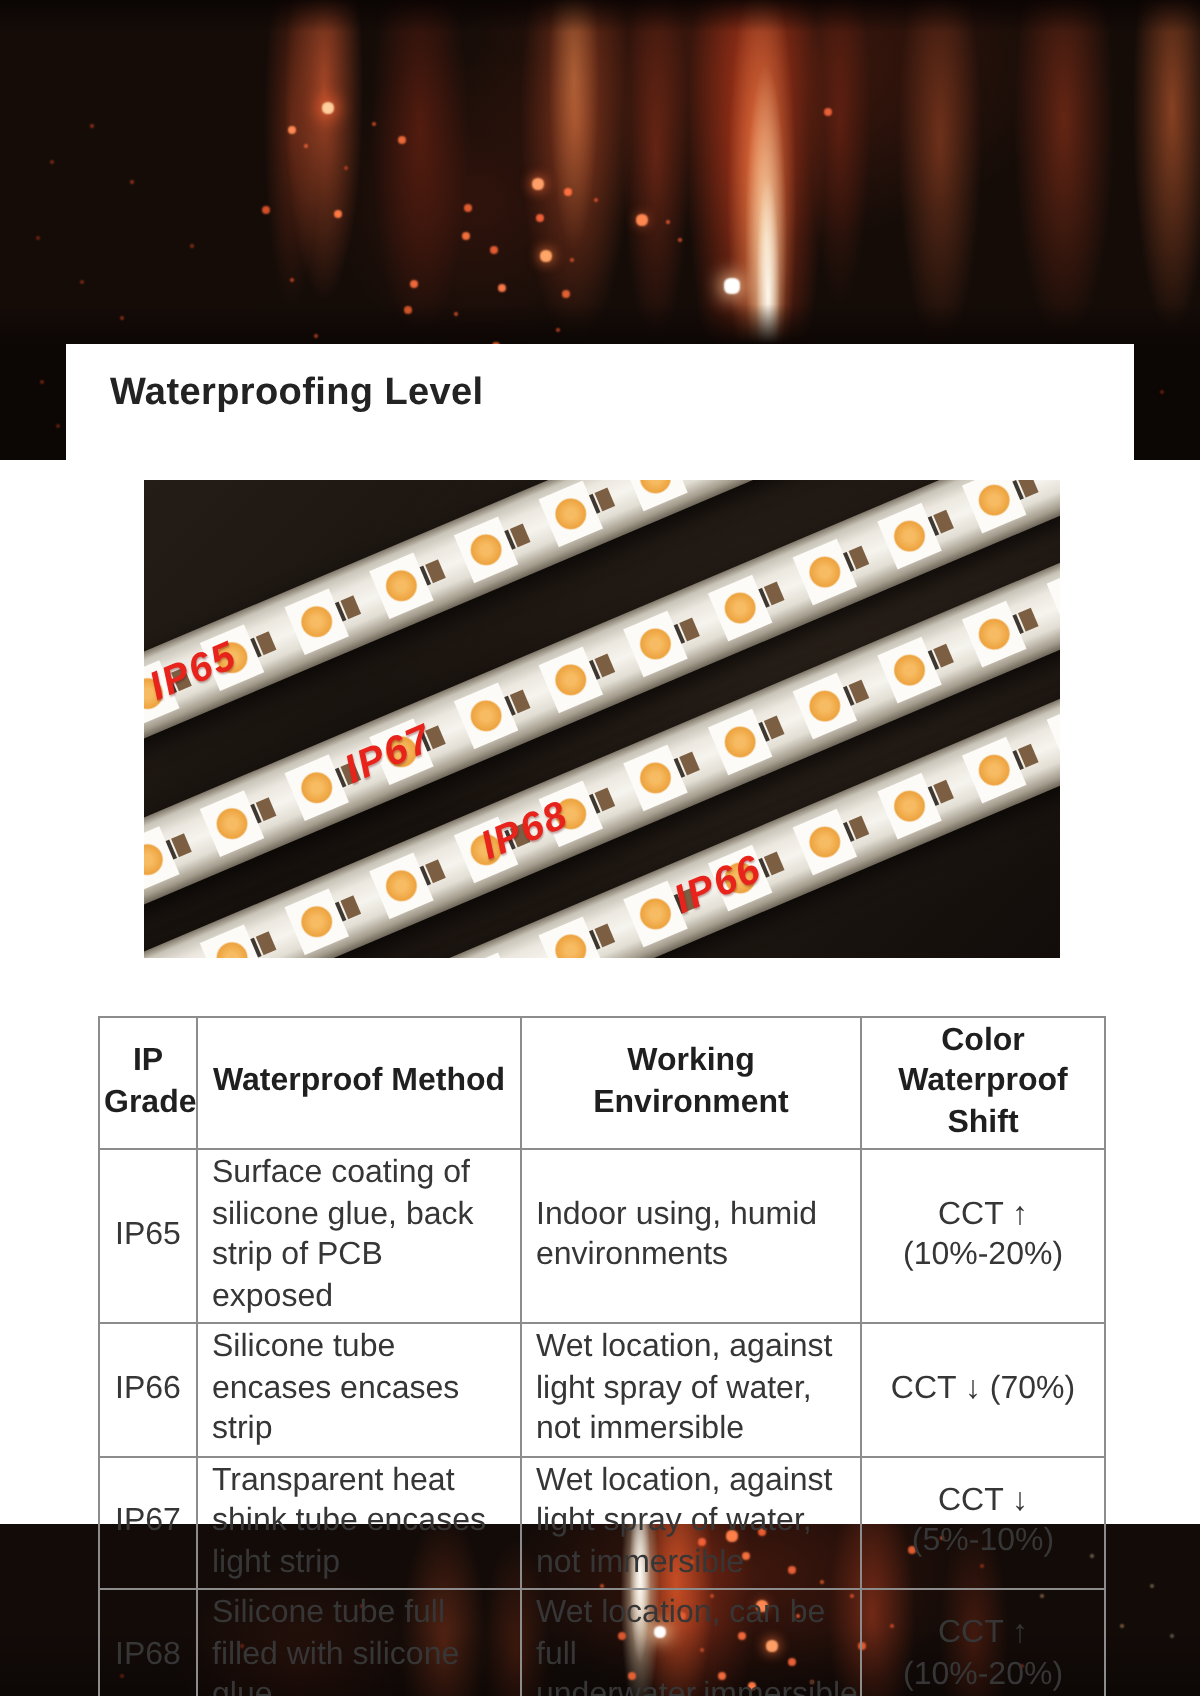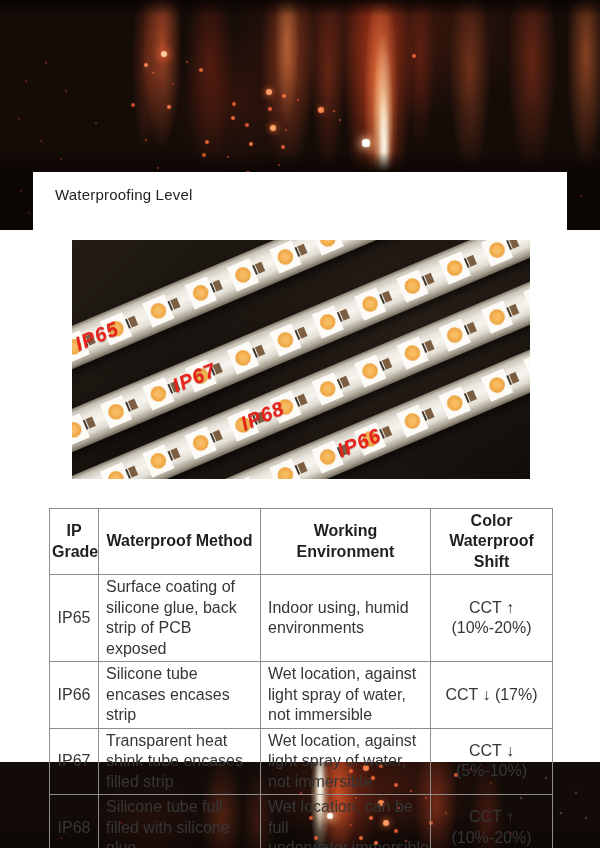"Waterproofing Level" .title { font-size: 15px -> 19px; font-weight: normal -> bold }
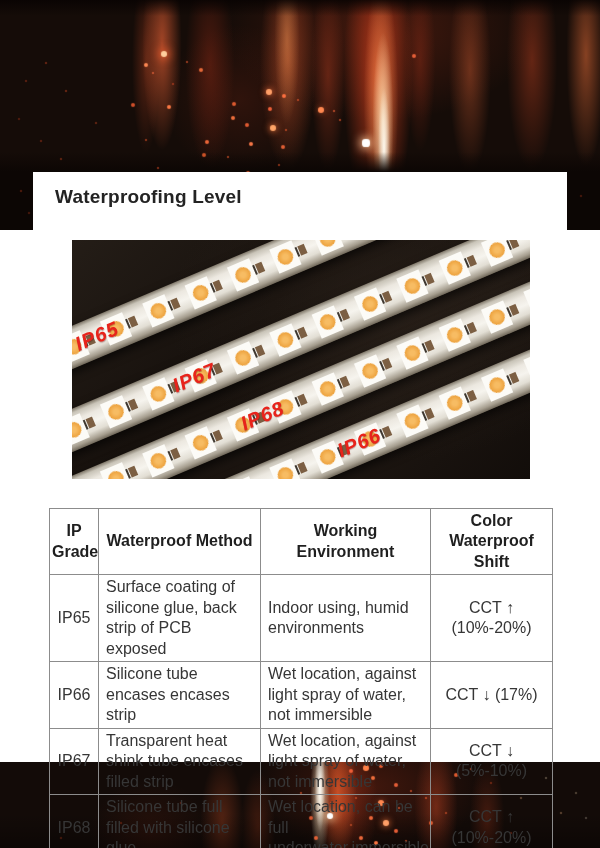"CCT ↓ (17%)" td.c-cct { text: 17% -> 70% }
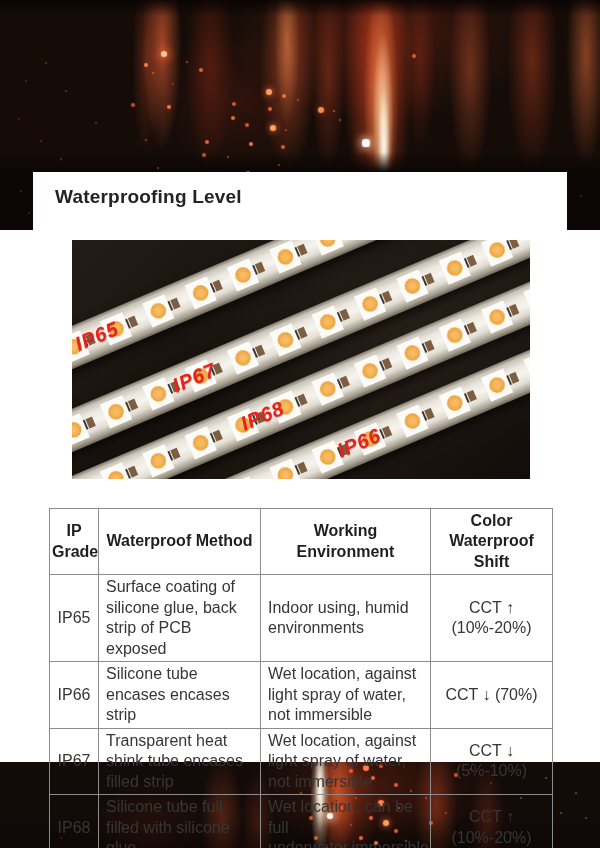"Transparent heat shink tube encases" td.c-method { text: filled -> light }
